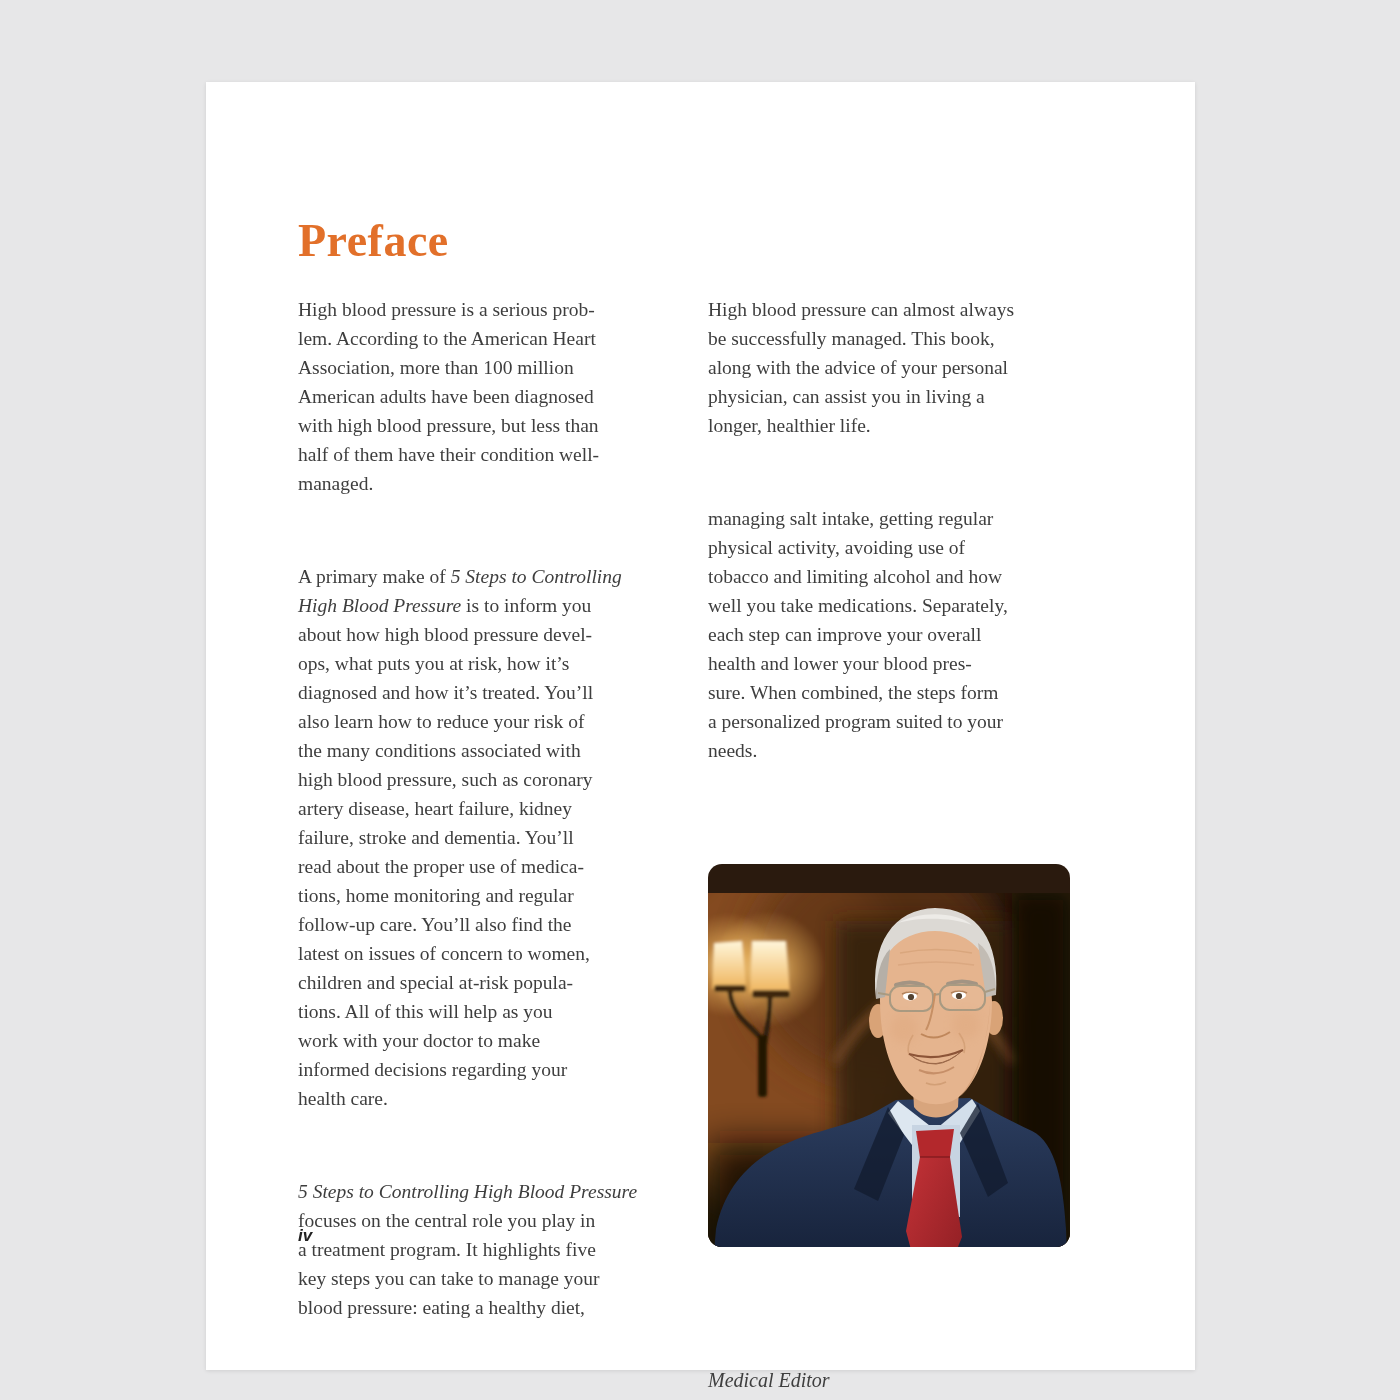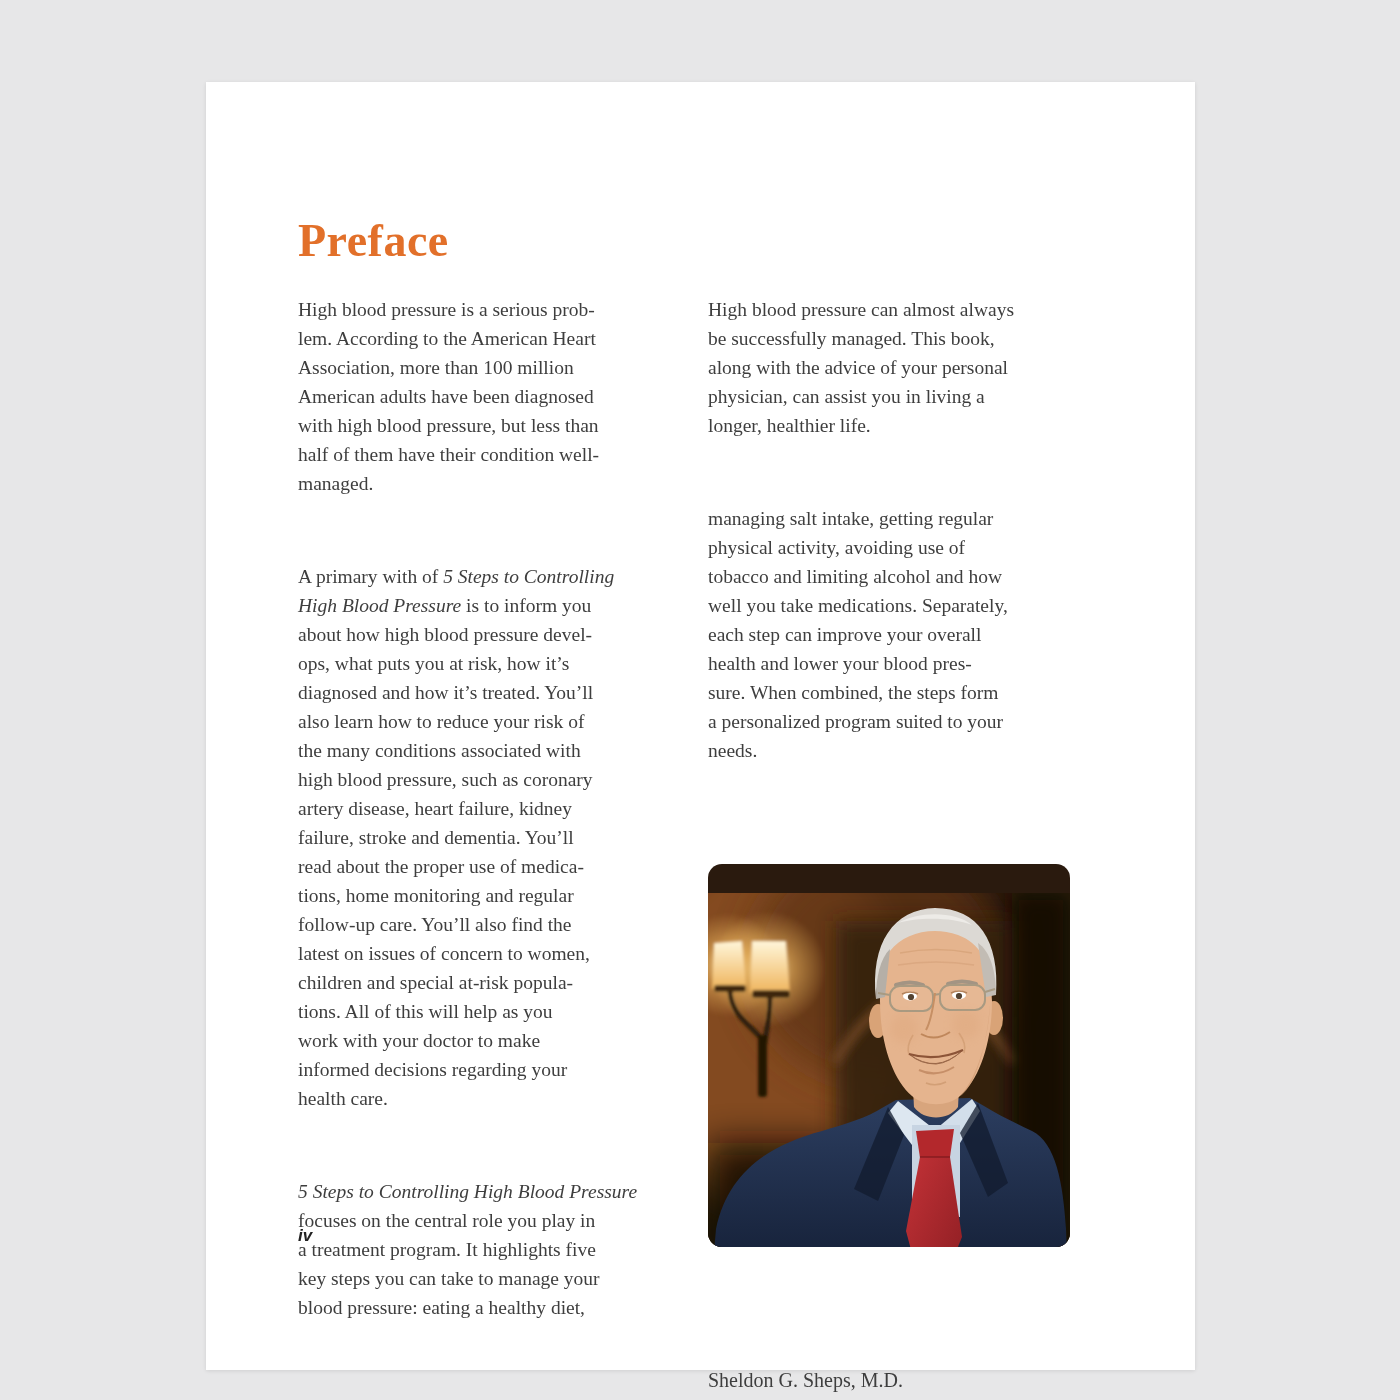"A primary with of" span { text: with -> make }
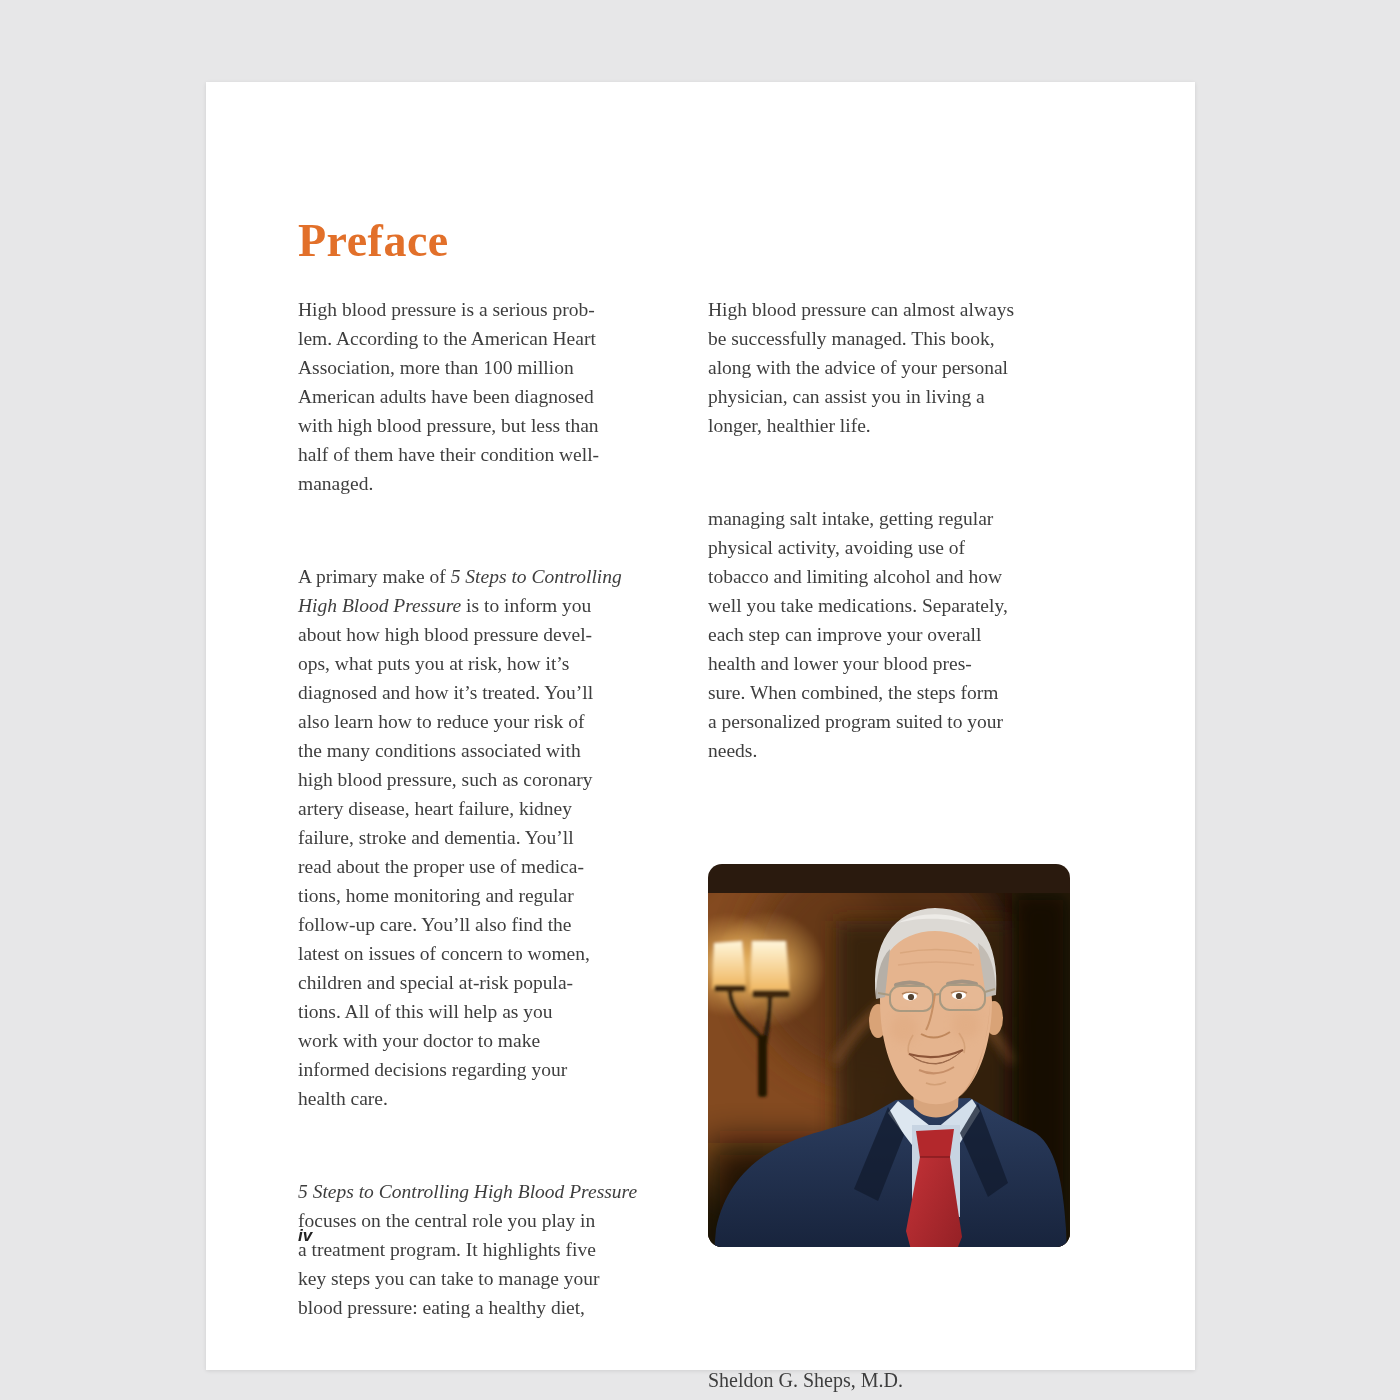"Sheldon G. Sheps, M.D." div.caption-name { html: <div>Sheldon G. Sheps, M.D.</div> -> none }
